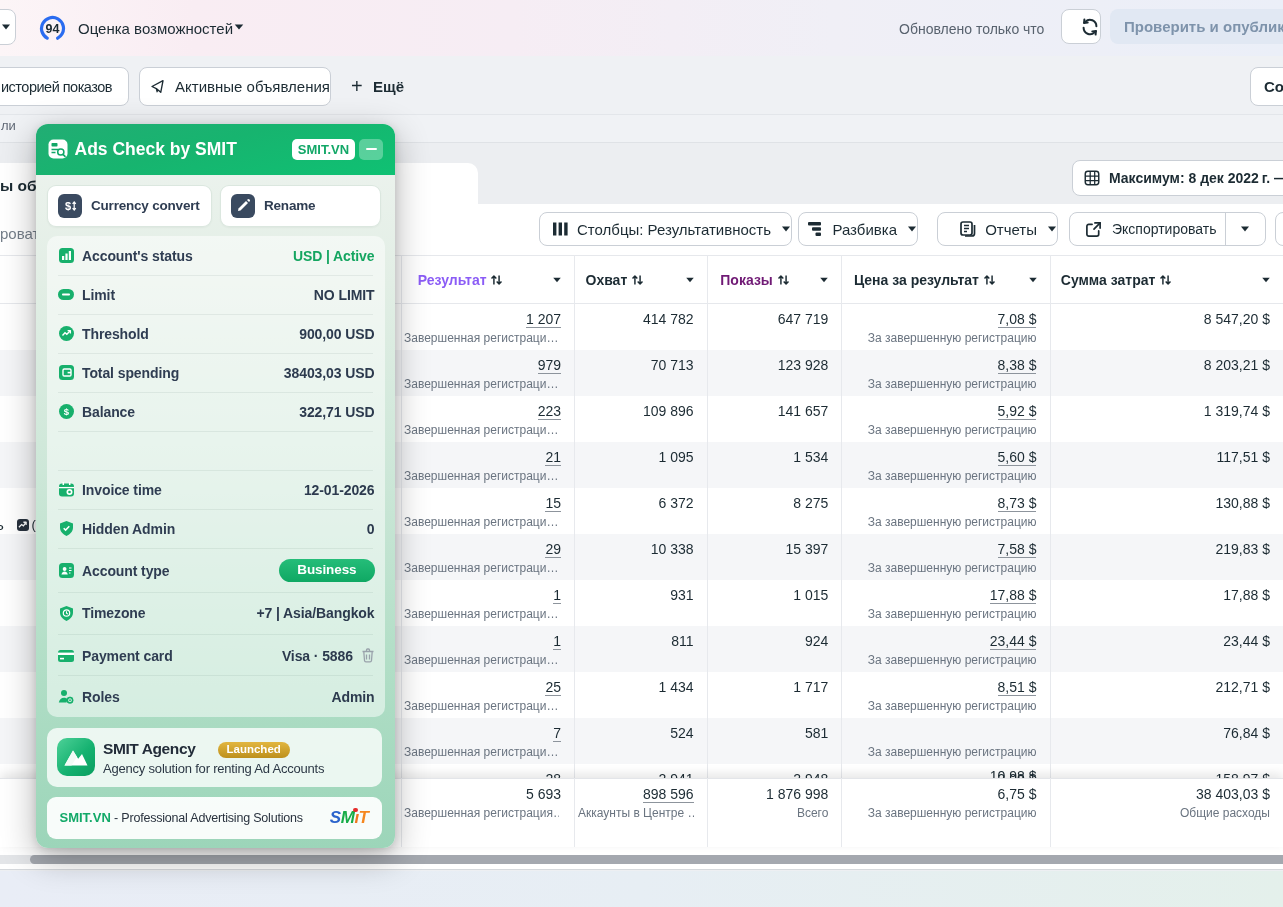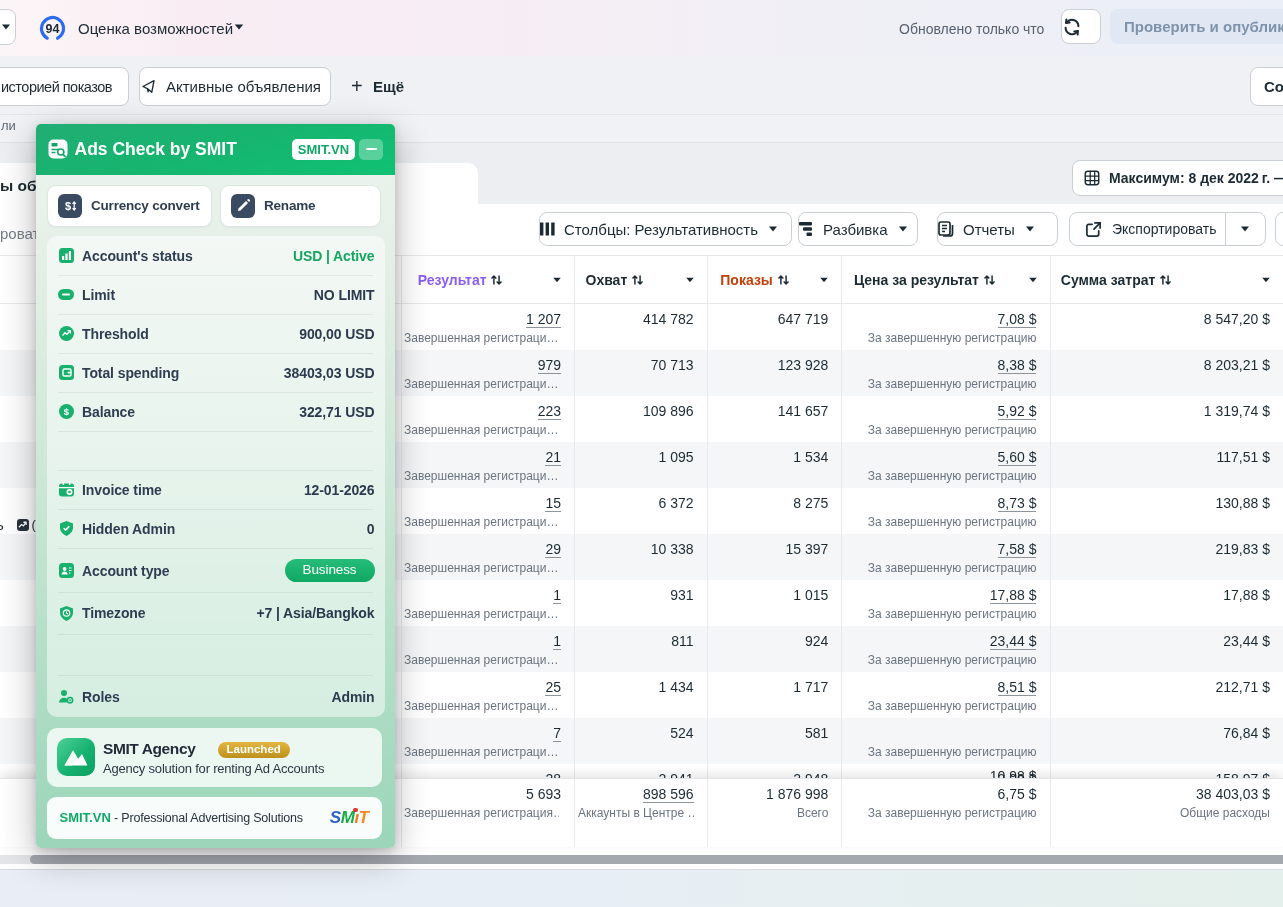"Активные объявления" .btn { justify-content: flex-start -> flex-end }
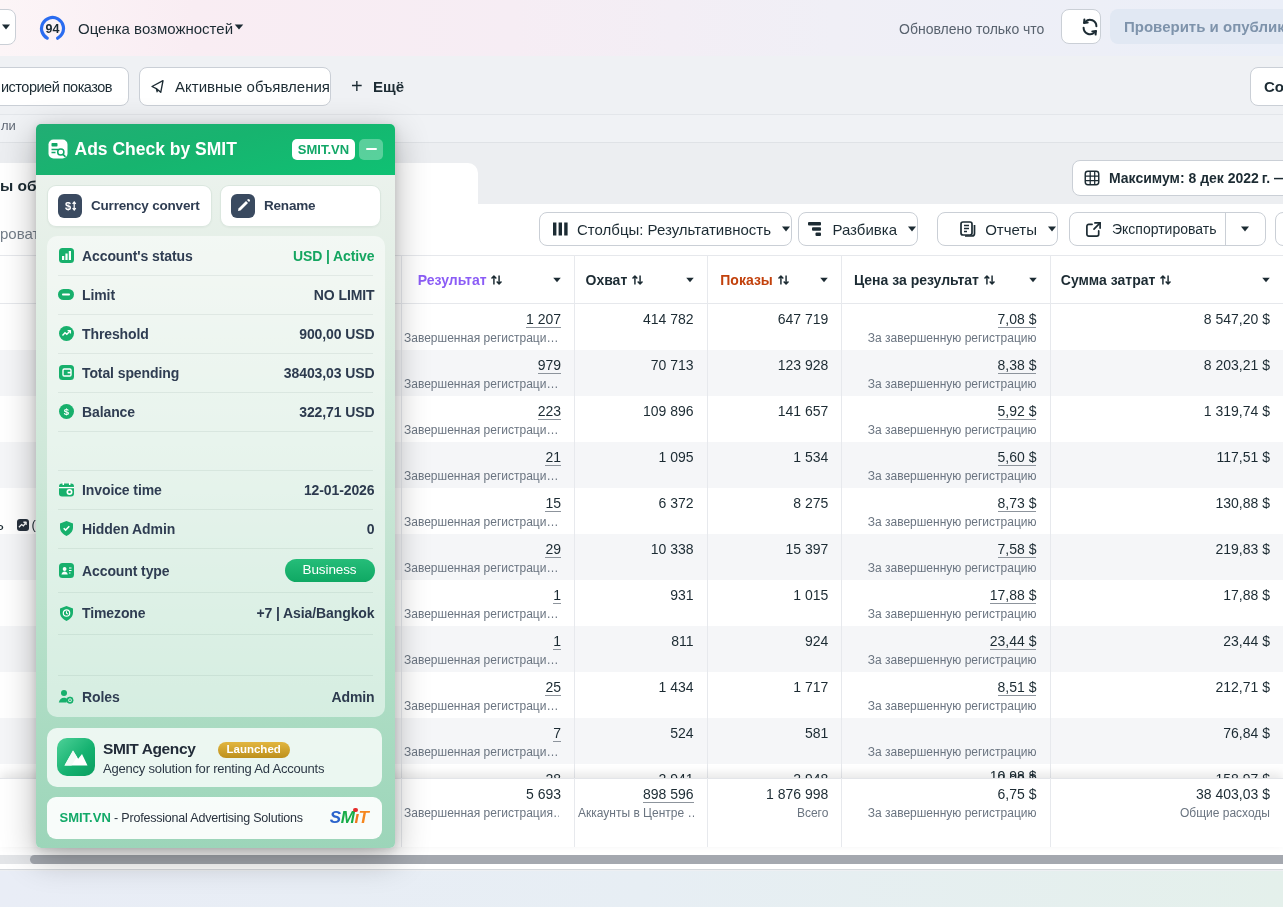"Ads Check by SMIT" div.a { border-radius: 5px -> 12px }
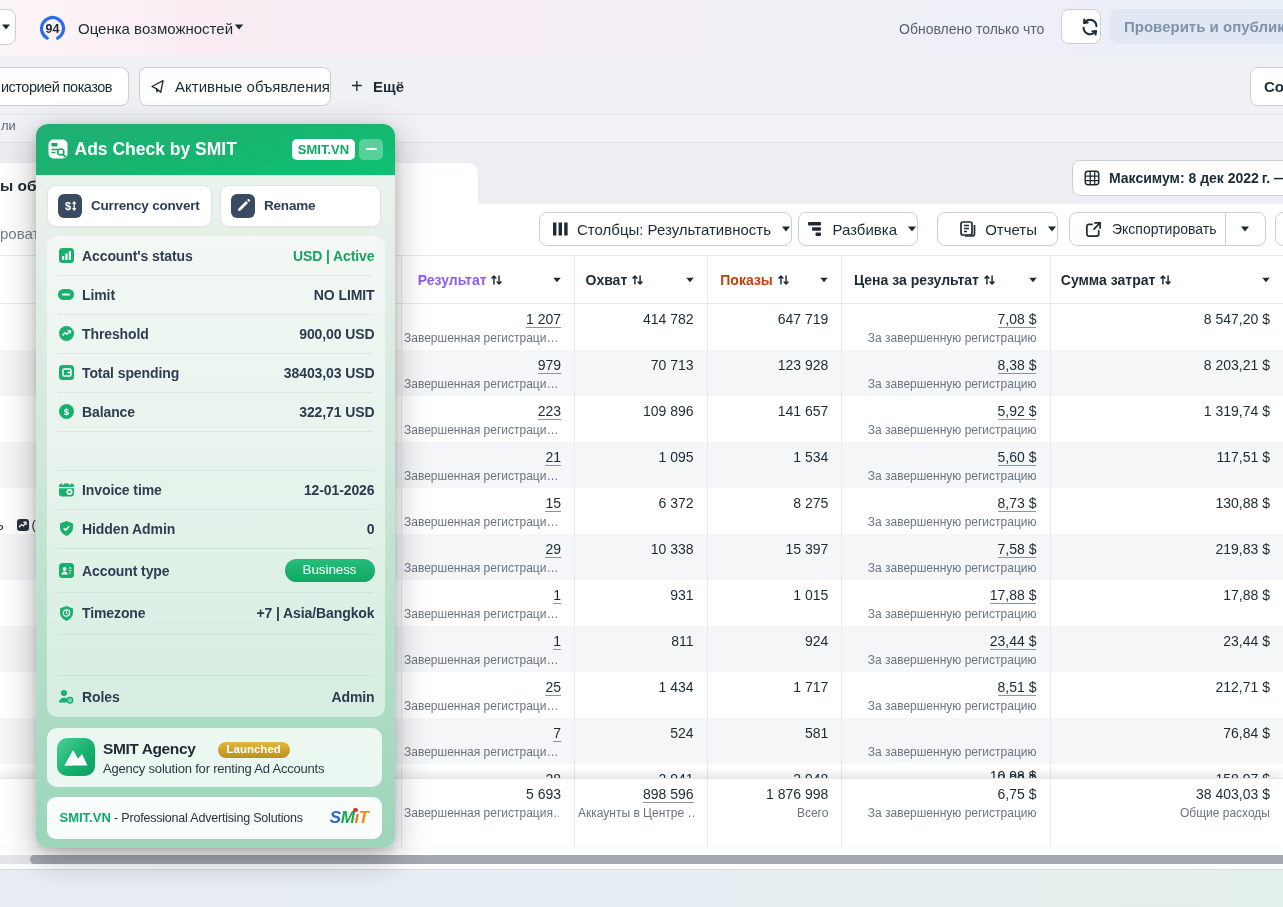"Показы" div.a { color: #c2410c -> #701a75 }
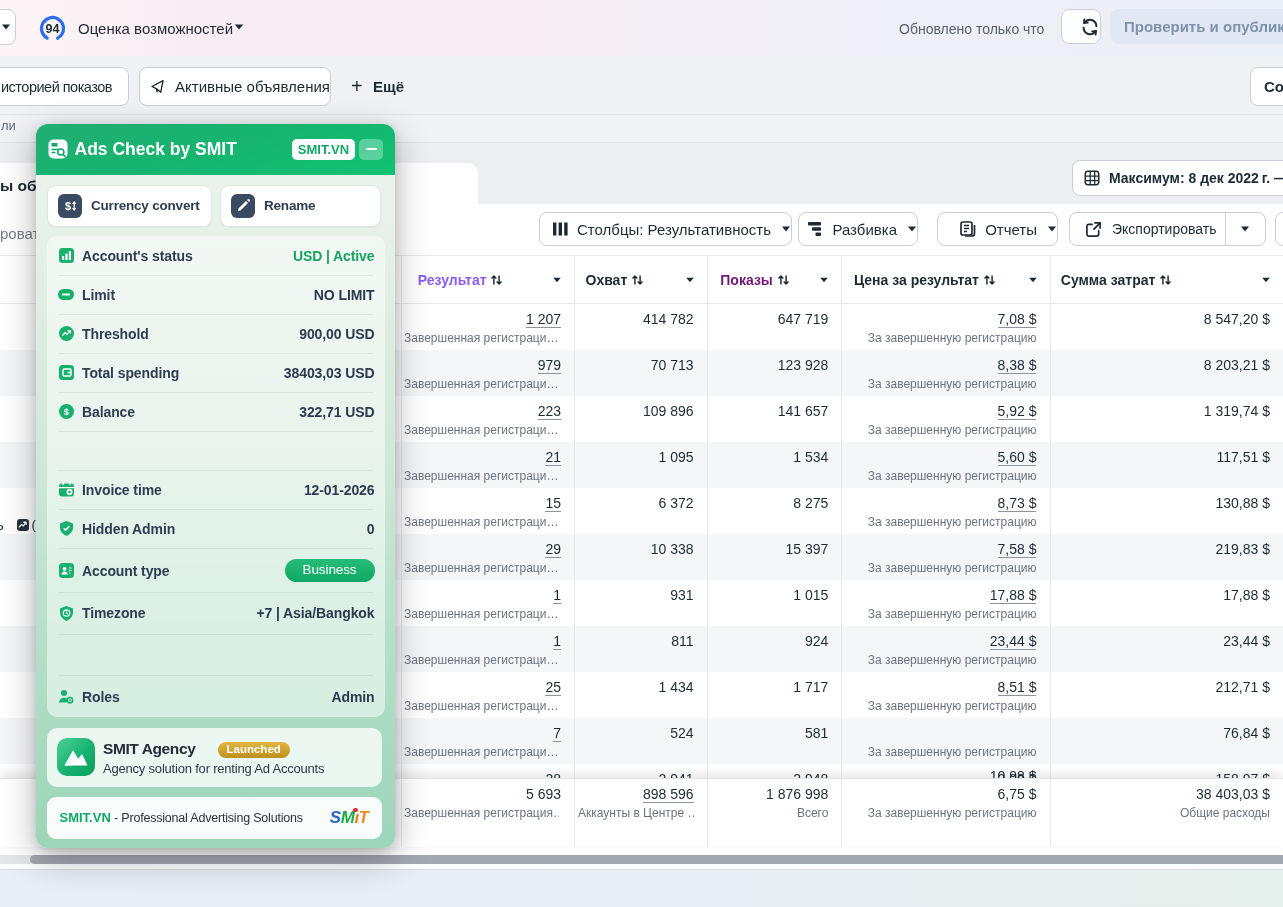"Business" span { font-weight: 400 -> 700 }
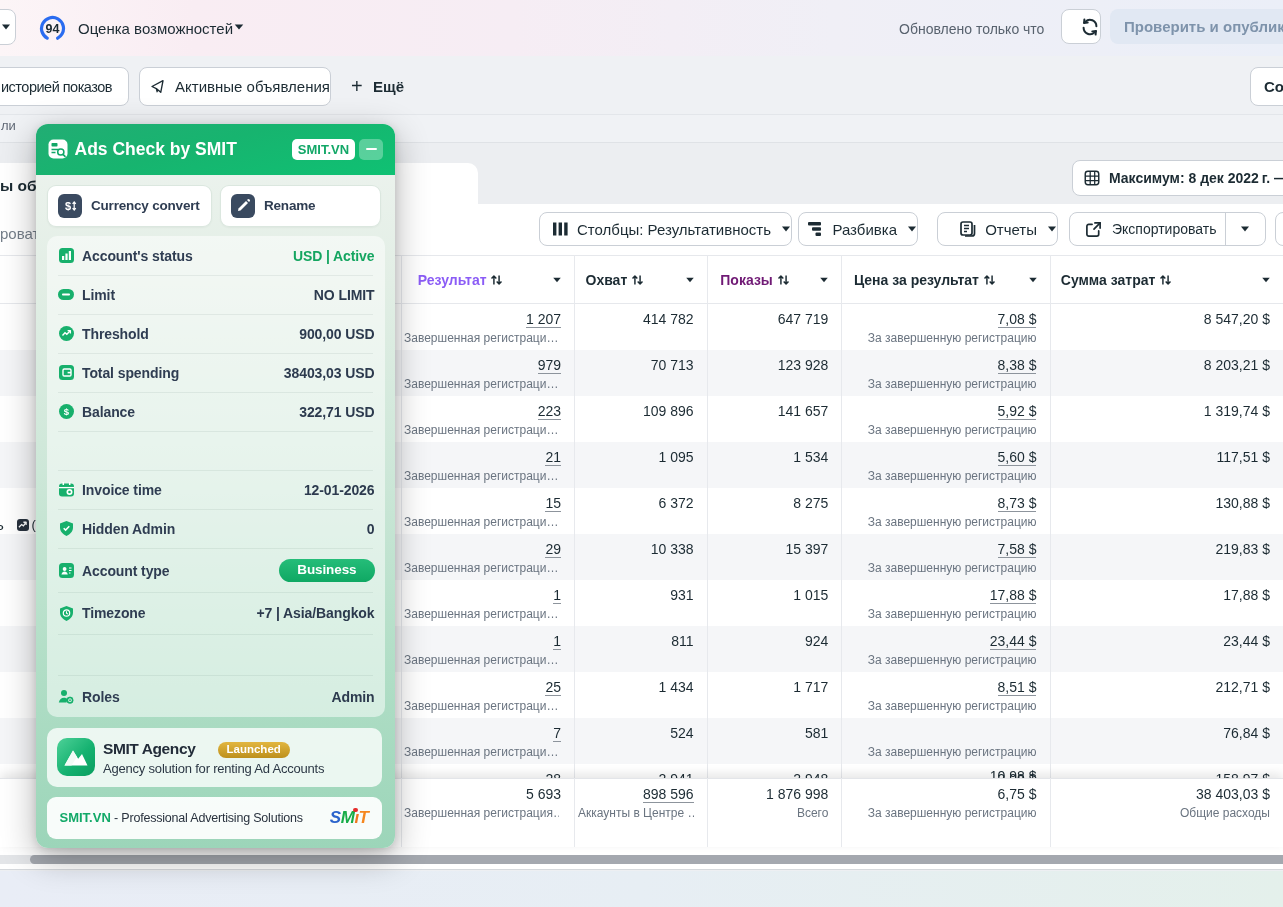"Payment card" div.prow { html: none -> <div> <span> <svg> <rect></rect> <rect></rect> <rect></rect> </svg> </span> <span>Payment card</span> <span>Visa · 5886&nbsp;&nbsp;<svg> <path></path> </svg></span> </div> }
